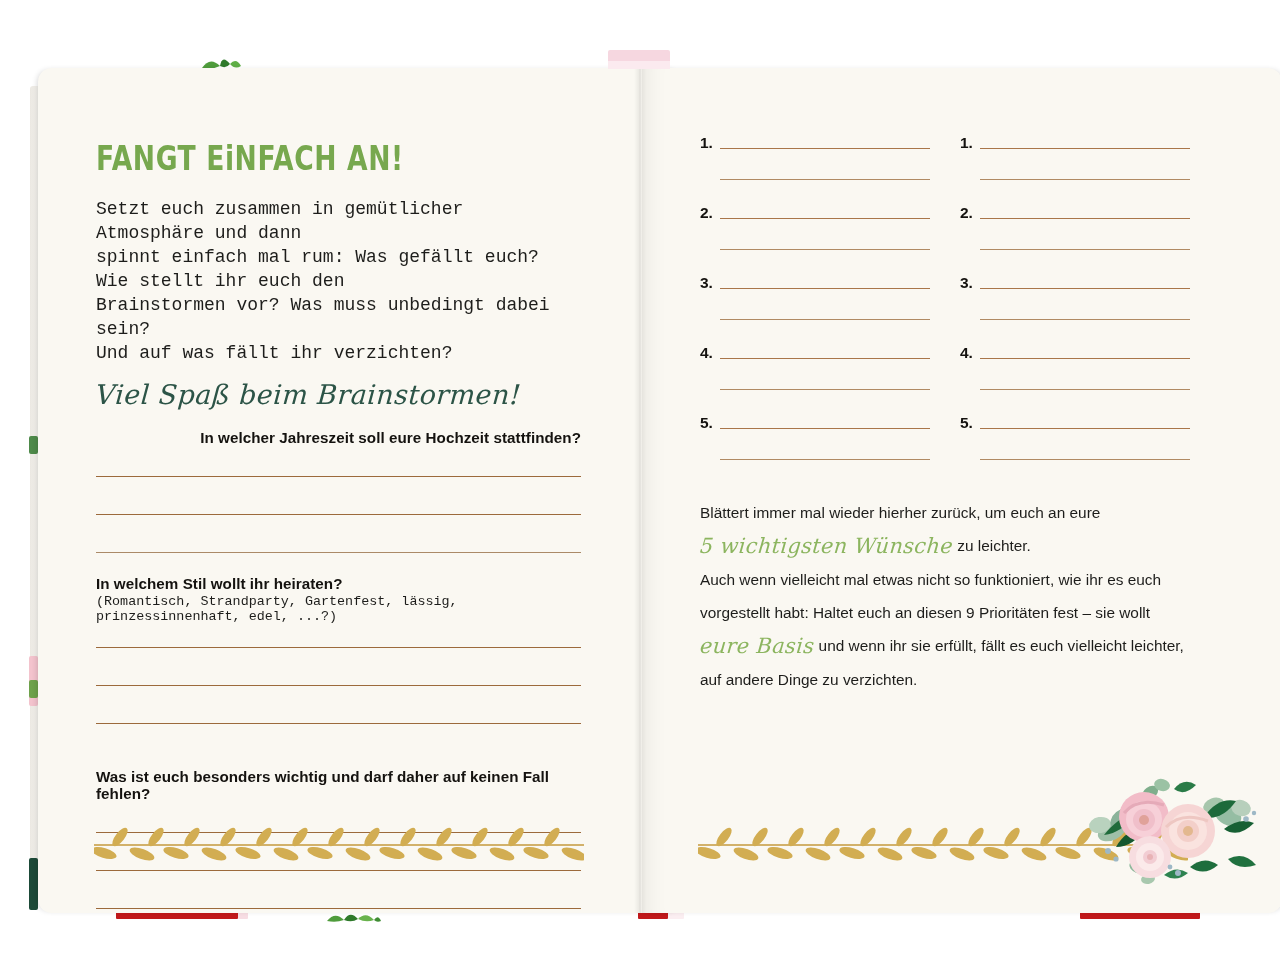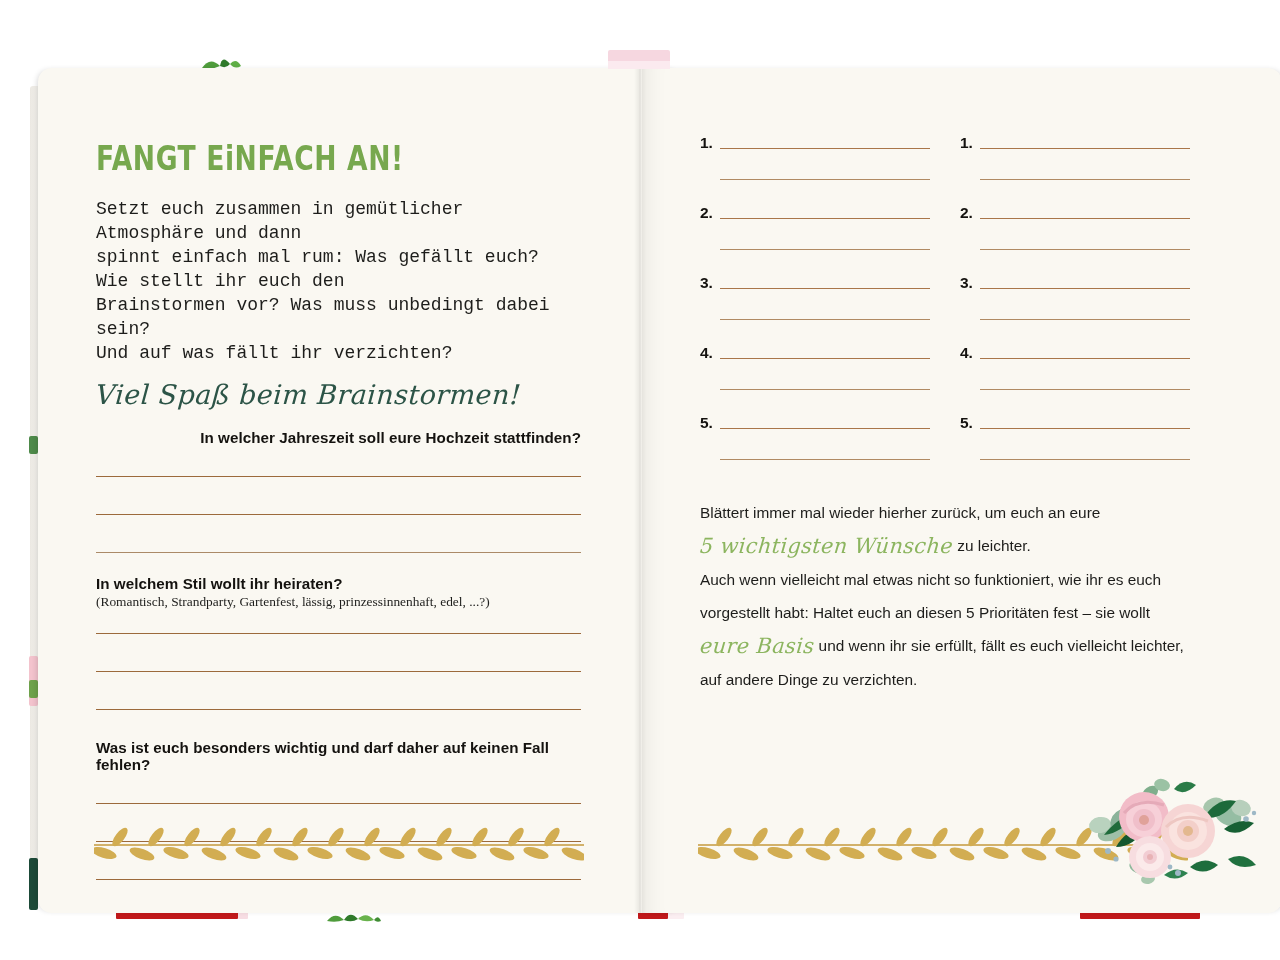"Auch wenn vielleicht mal etwas" span { text: 5 -> 9 }
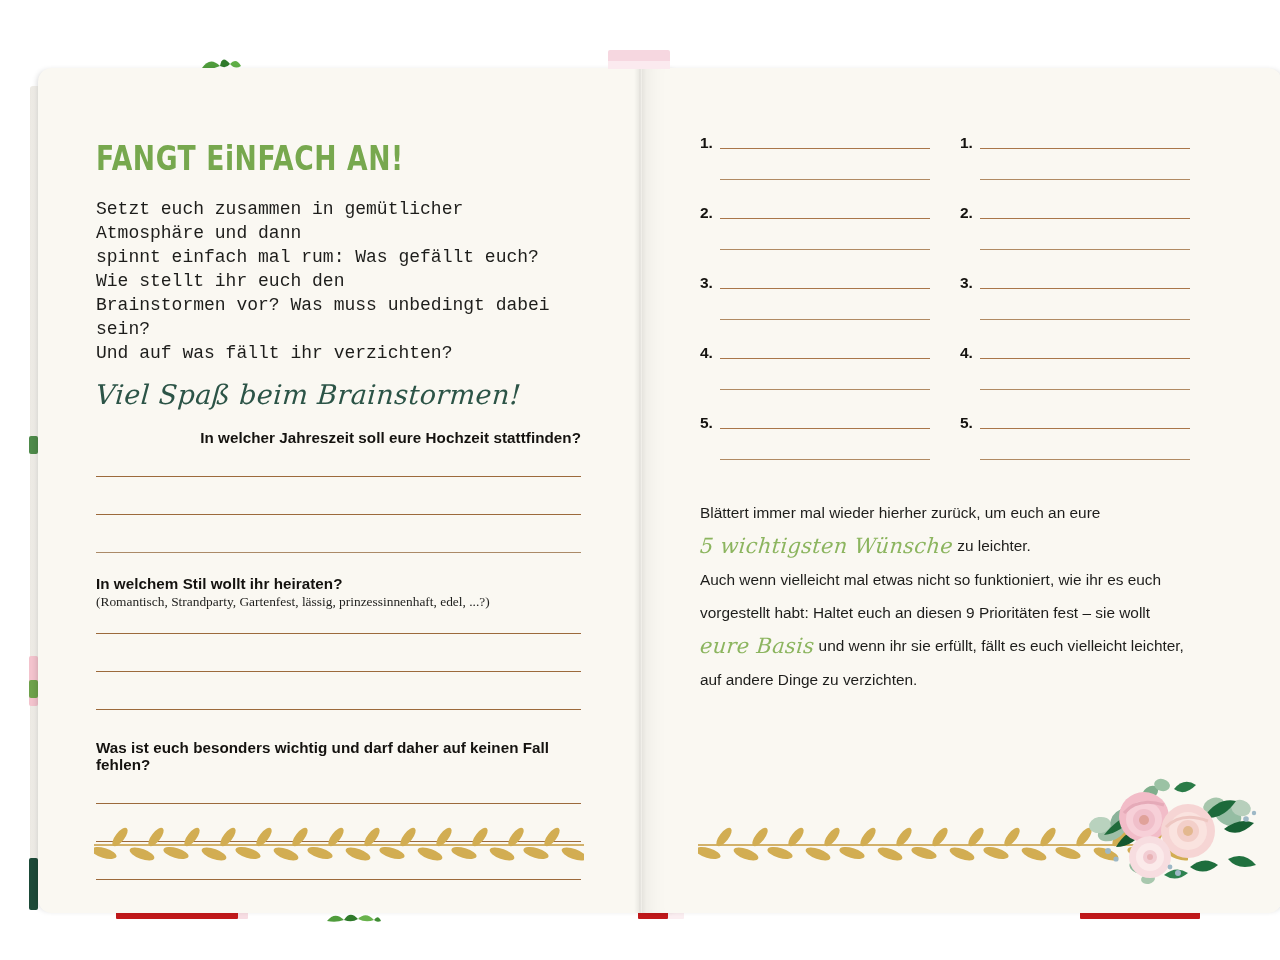"(Romantisch, Strandparty, Gartenfest," .q-hint { font-family: Liberation Serif, serif -> Liberation Mono, monospace }
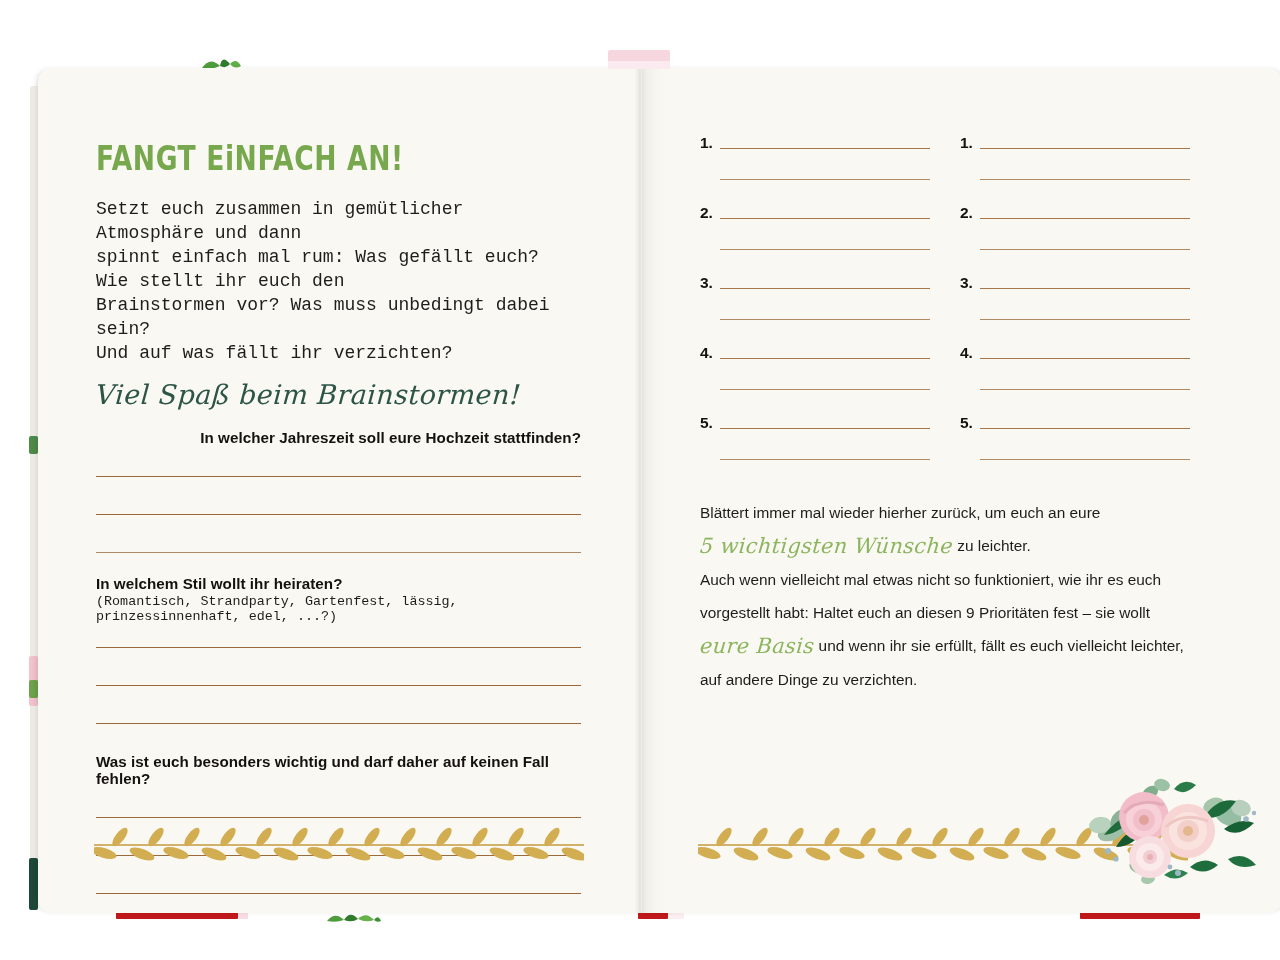"Was ist euch besonders wichtig" div.block { margin-top: 29px -> 44px }
